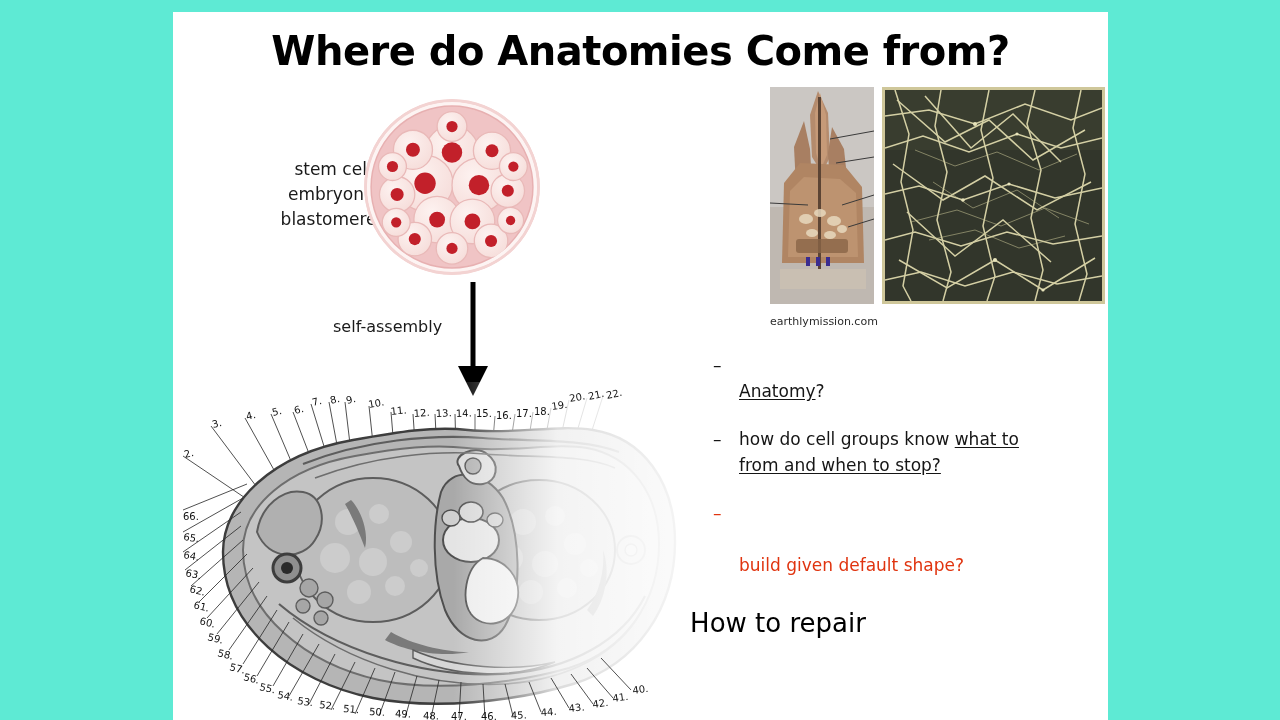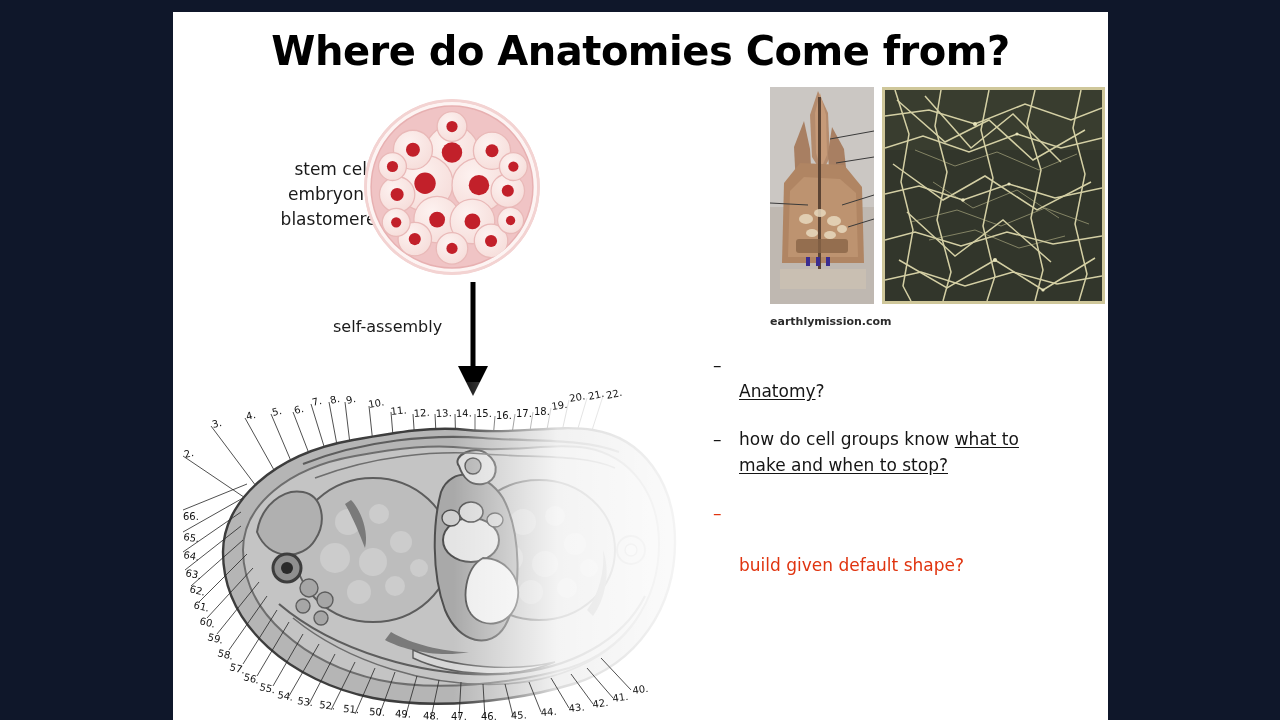"Where do Anatomies Come from?" #stage { background: #0f172a -> #5eead4 }
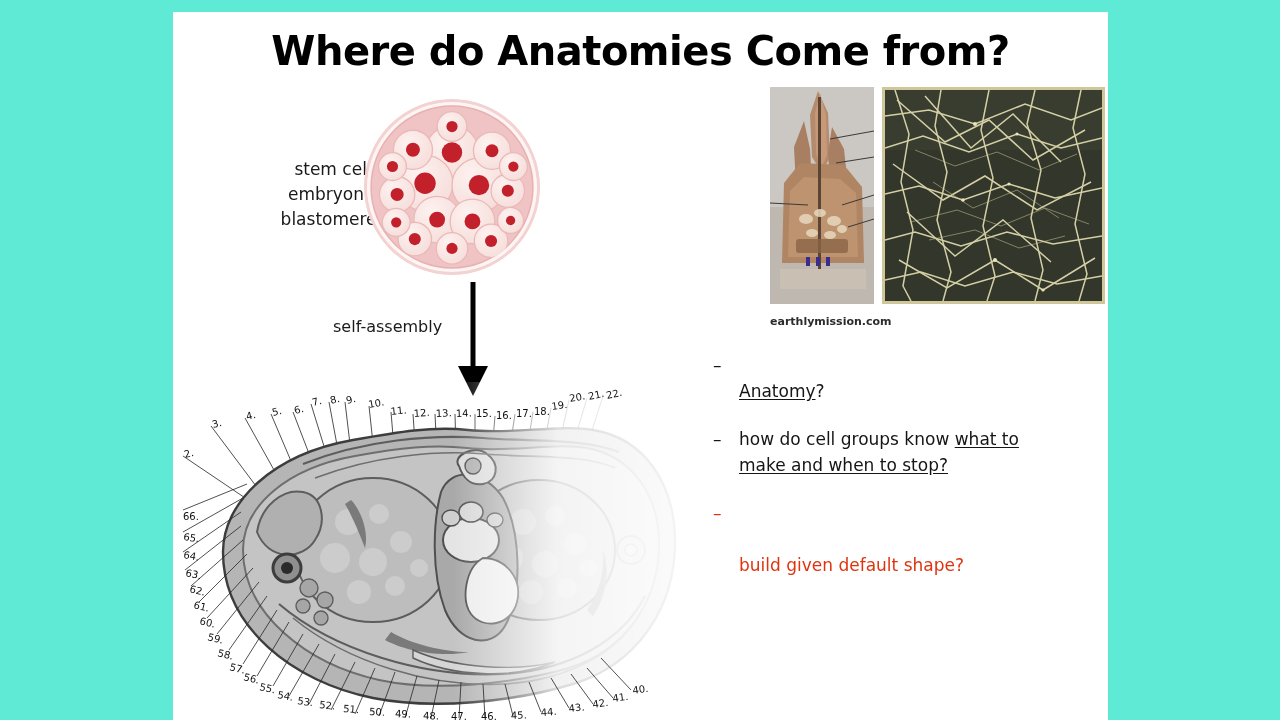"earthlymission.com" #photo-credit { font-weight: bold -> none }
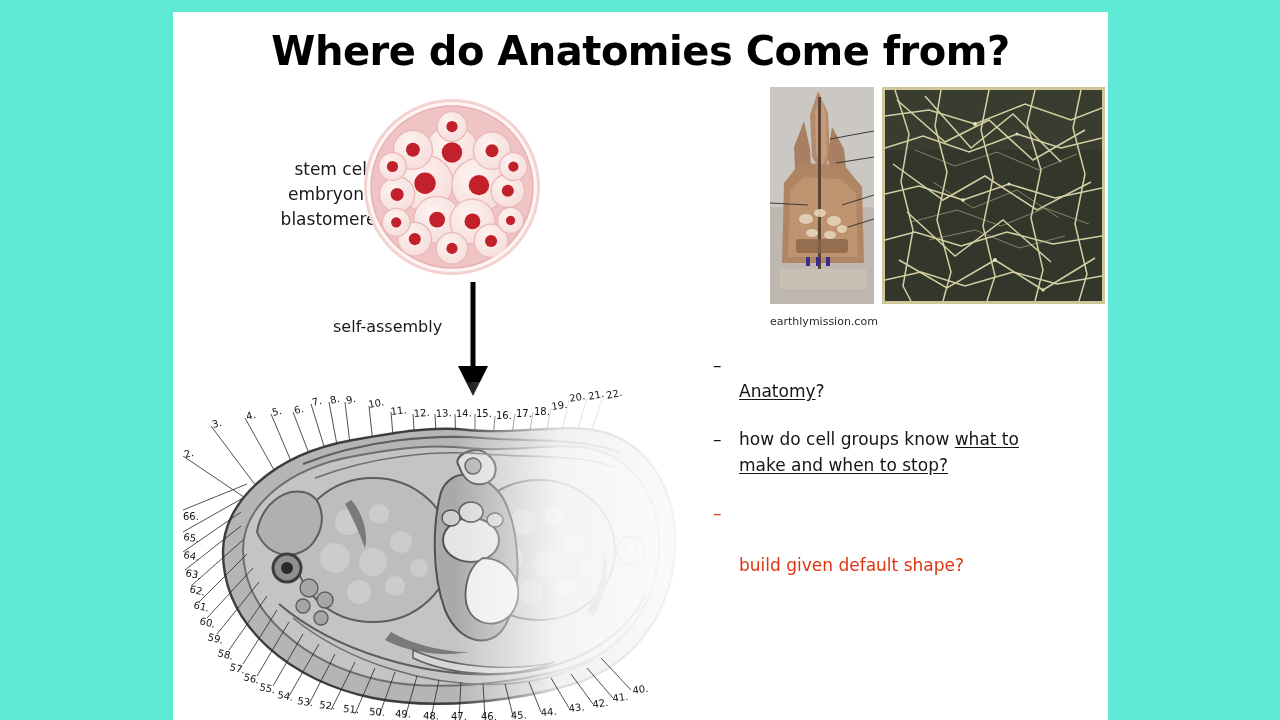"make and when to stop?" span.u { text: make -> from }
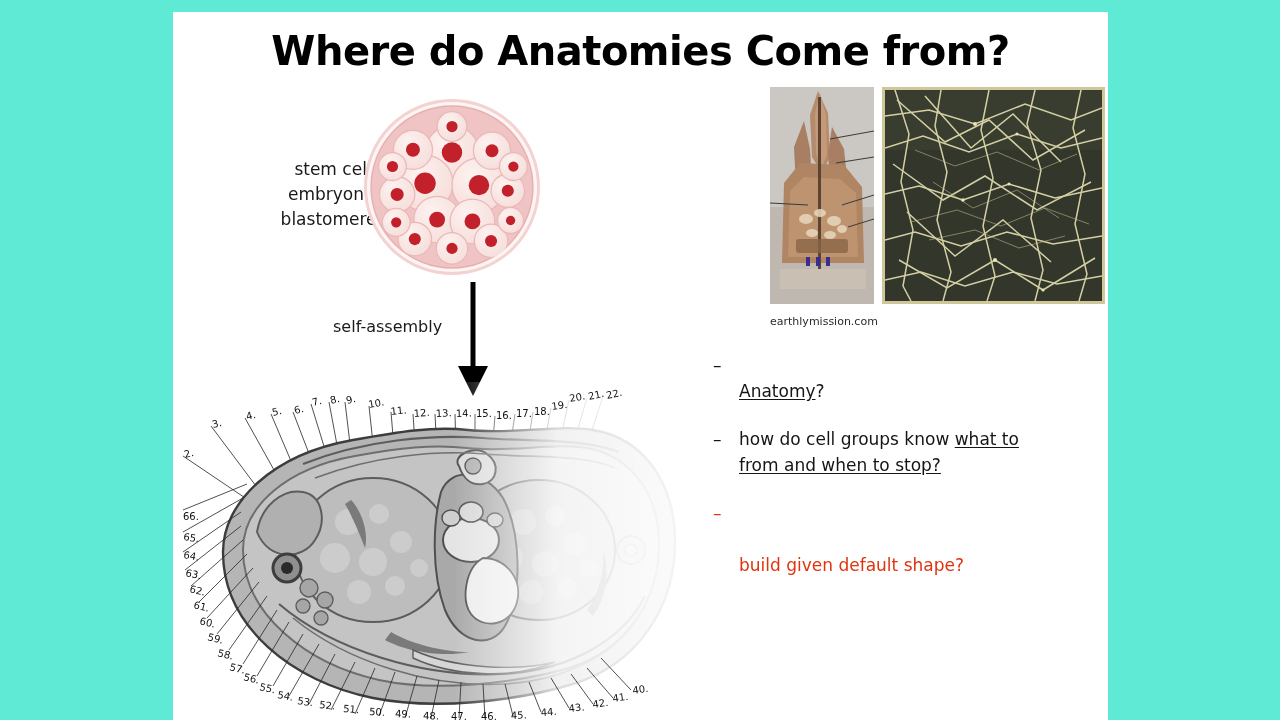"How to repair" div { html: none -> <div>How to repair</div> }
